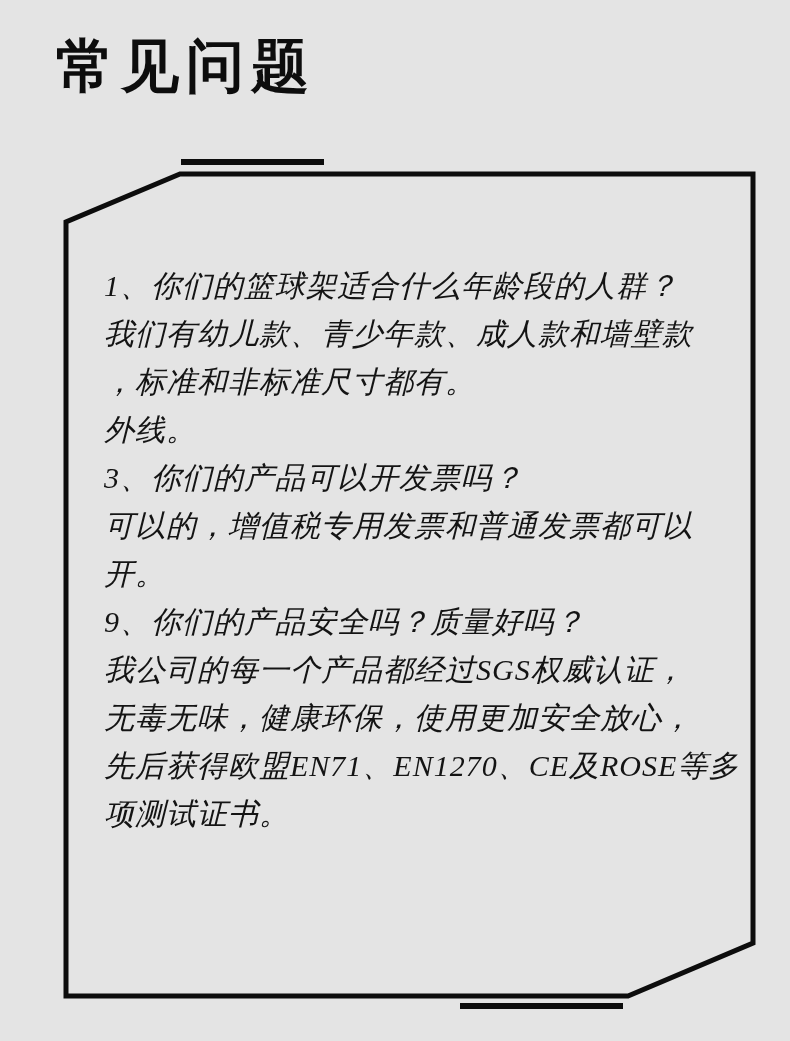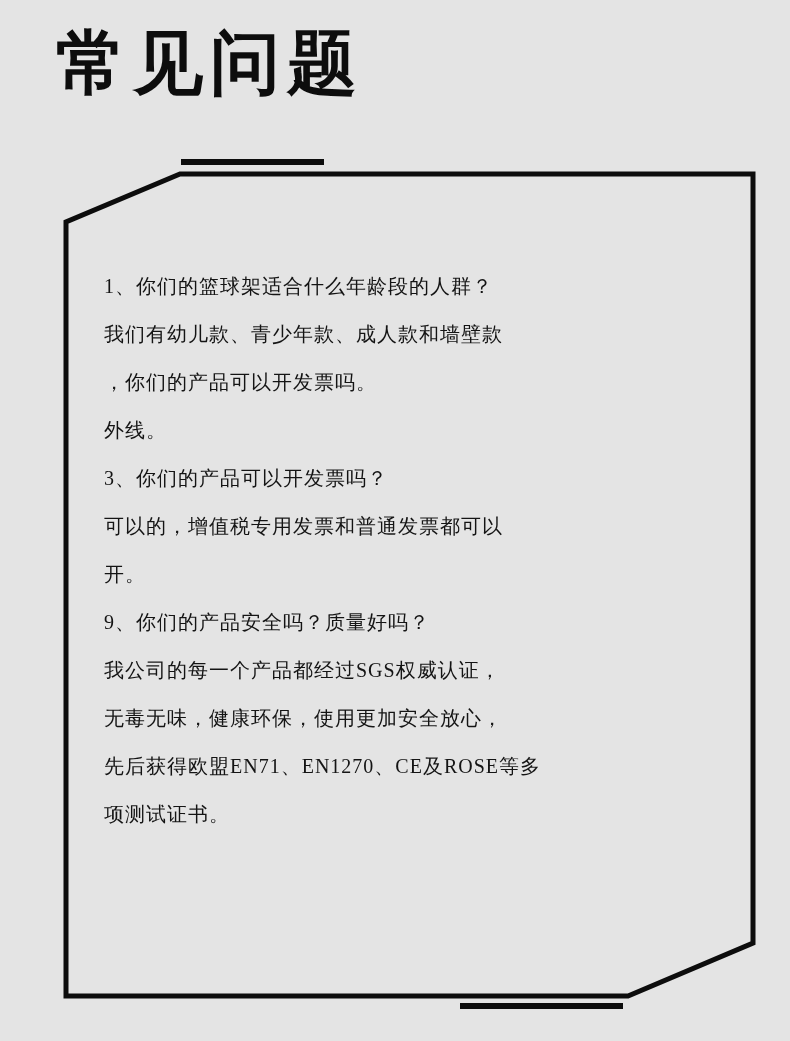"常见问题" .page-title { font-size: 70px -> 58px; top: 24px -> 34px }
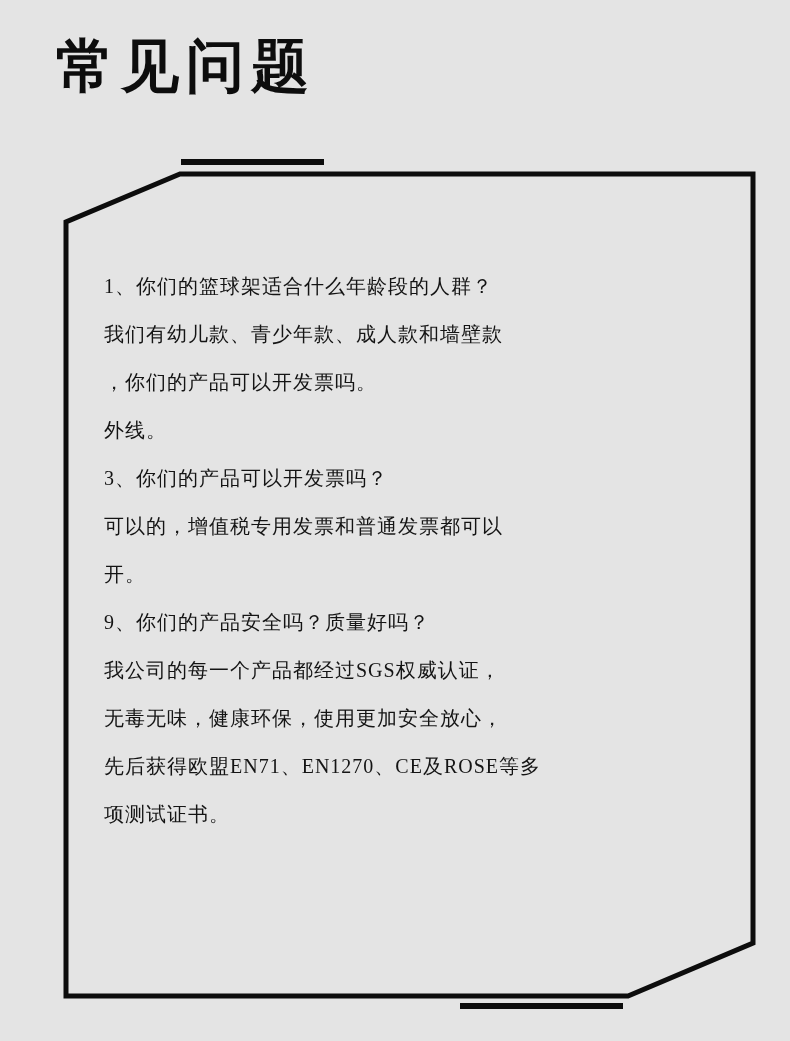"1、你们的篮球架适合什么年龄段的人群？" .faq { font-size: 20px -> 30px; font-style: none -> italic }
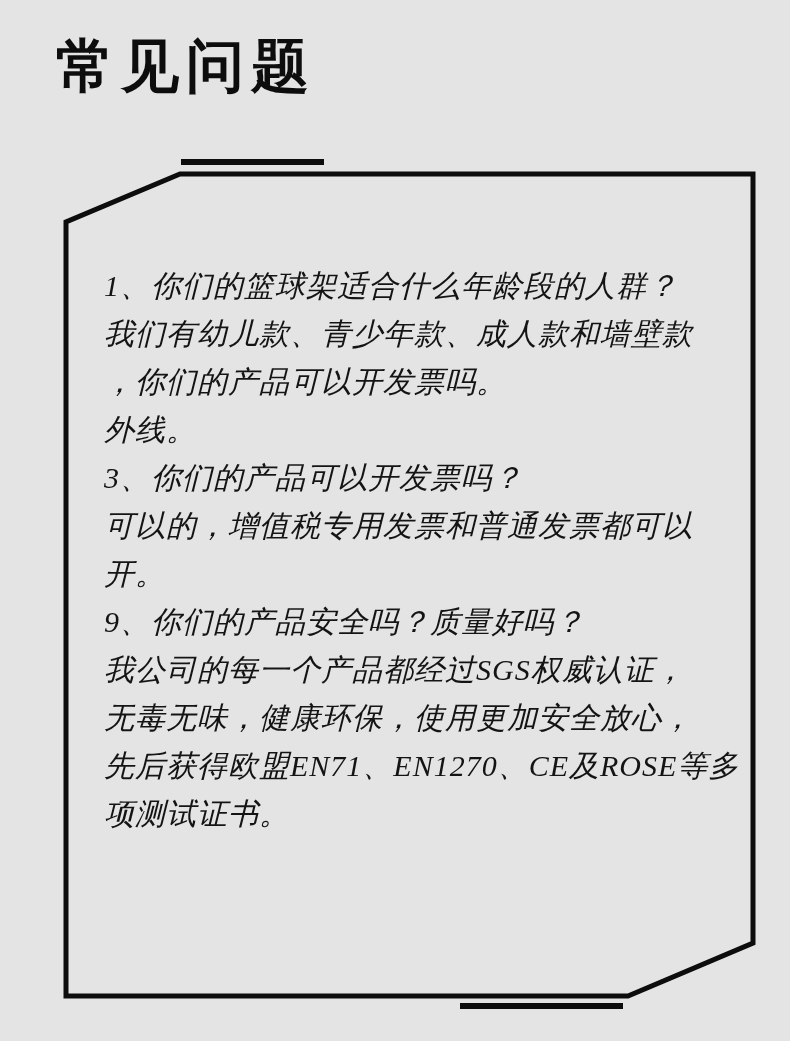"，你们的产品可以开发票吗。" div.faq-line { text: 你们的产品可以开发票吗 -> 标准和非标准尺寸都有 }
